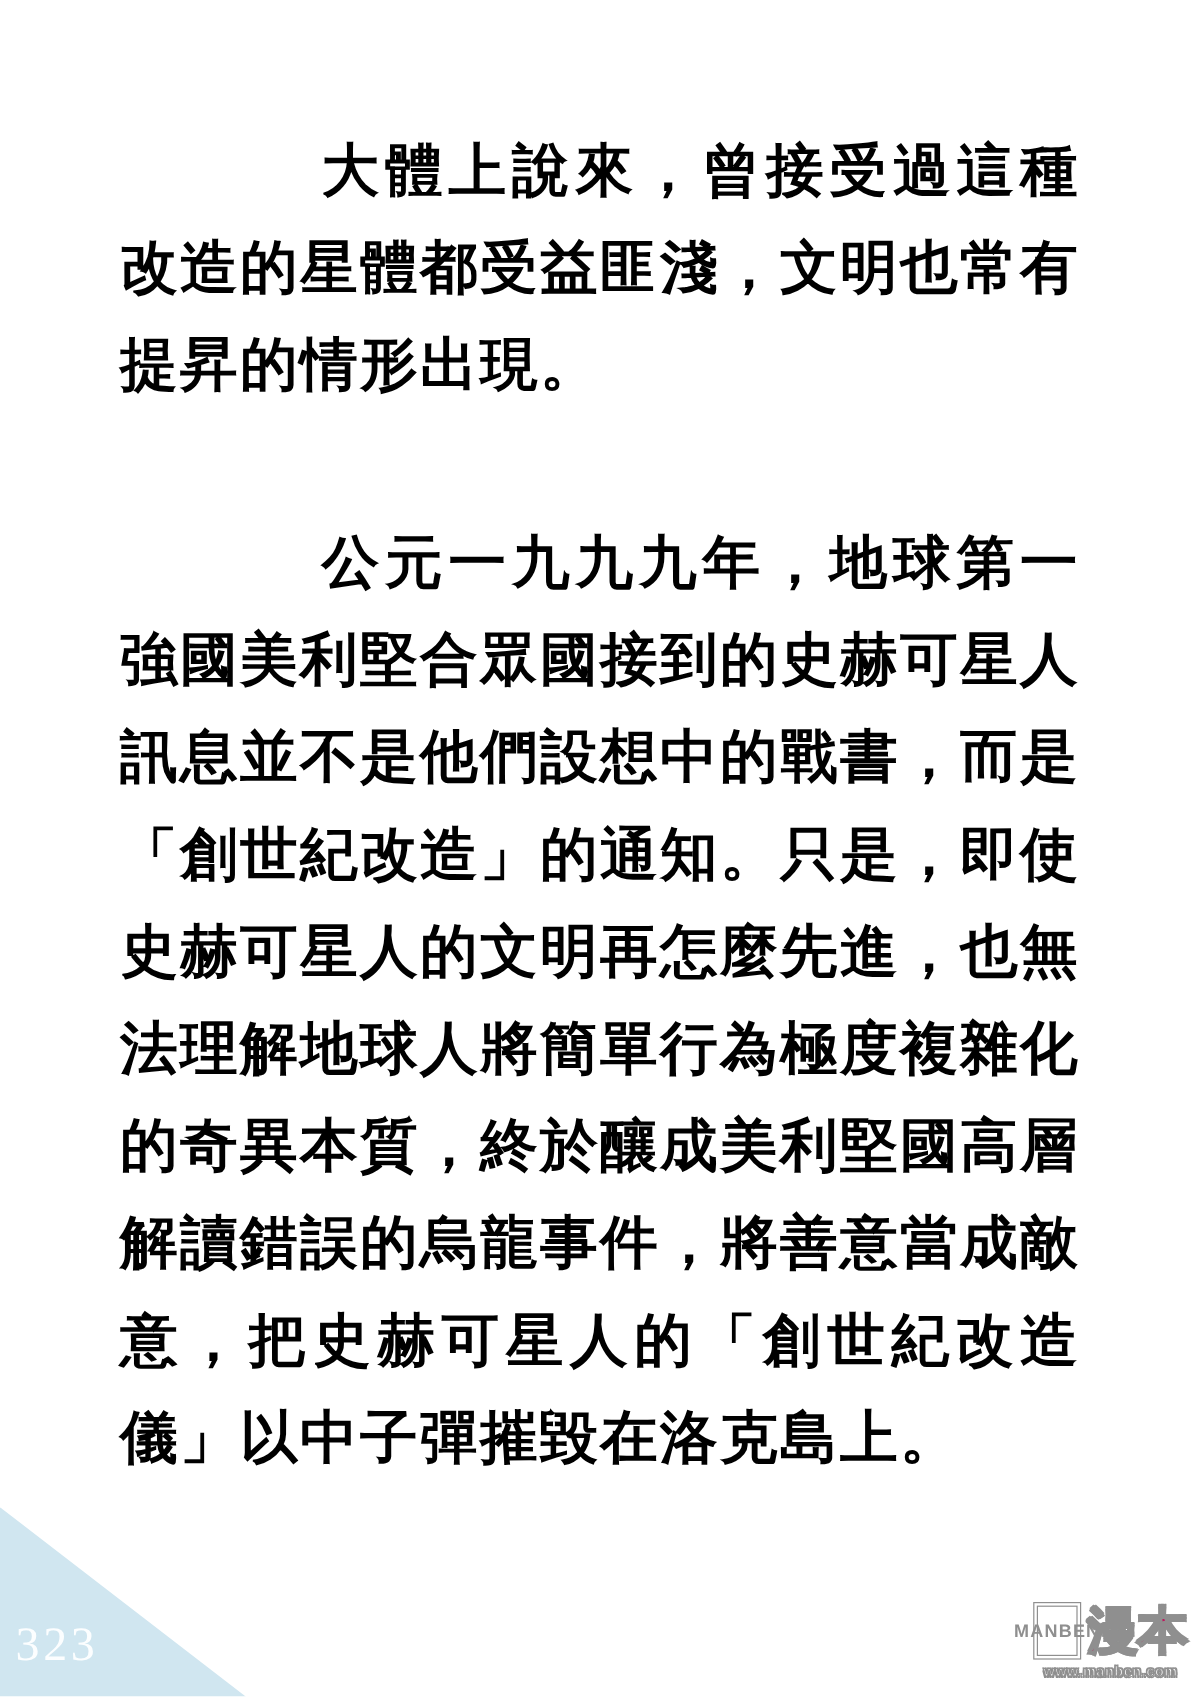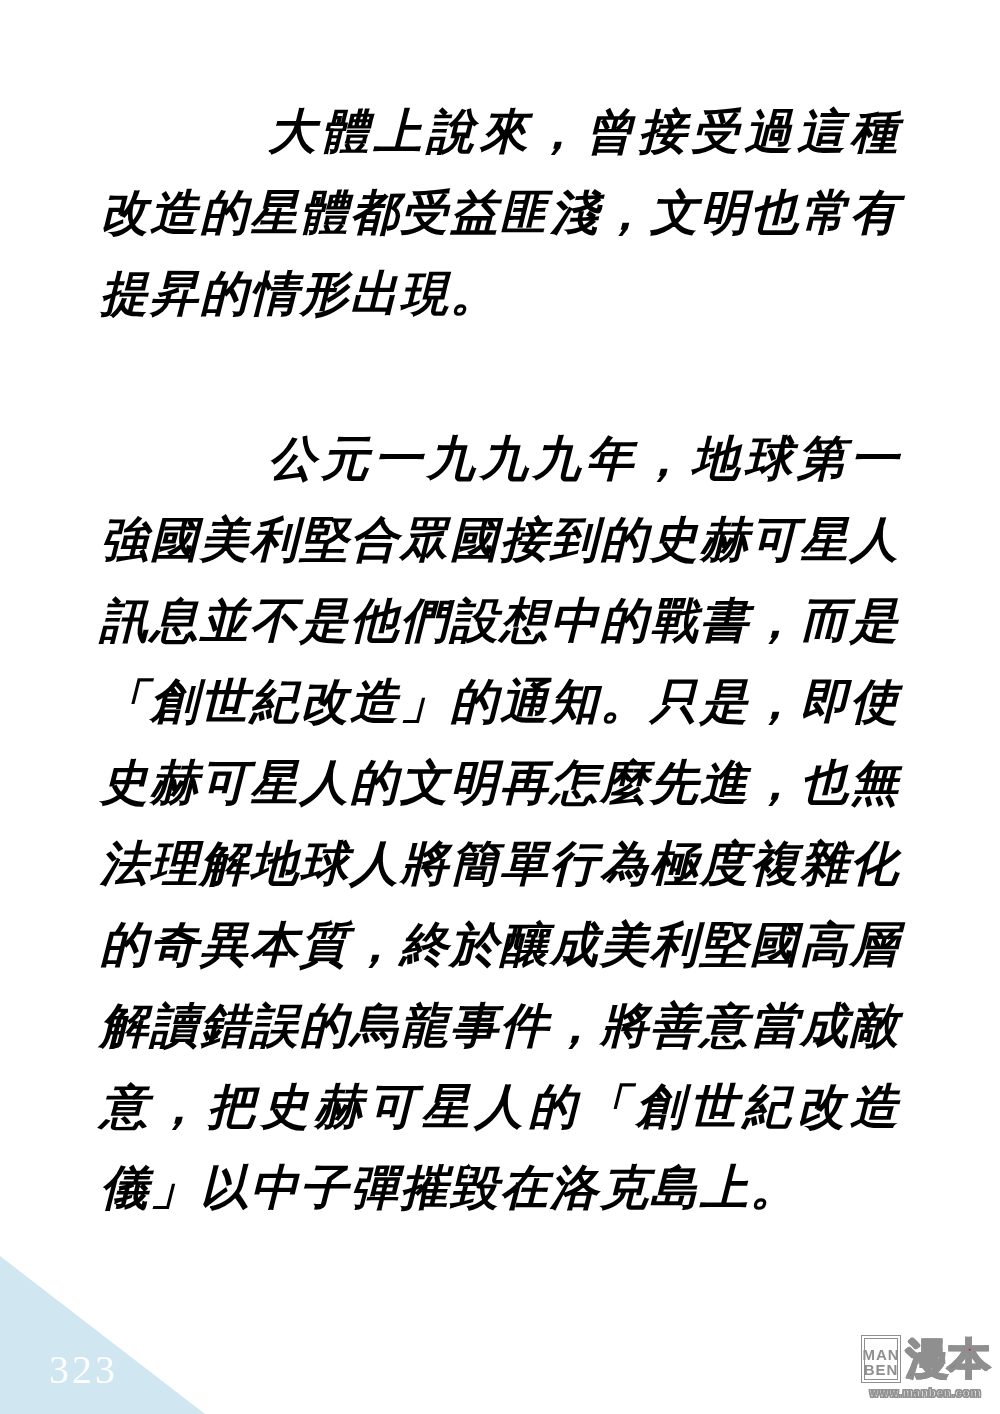"大體上說來，曾接受過這種改造的星體都受益匪淺，文明也常有提昇的情形出現。" .content { font-style: italic -> none; top: 5px -> 16px }
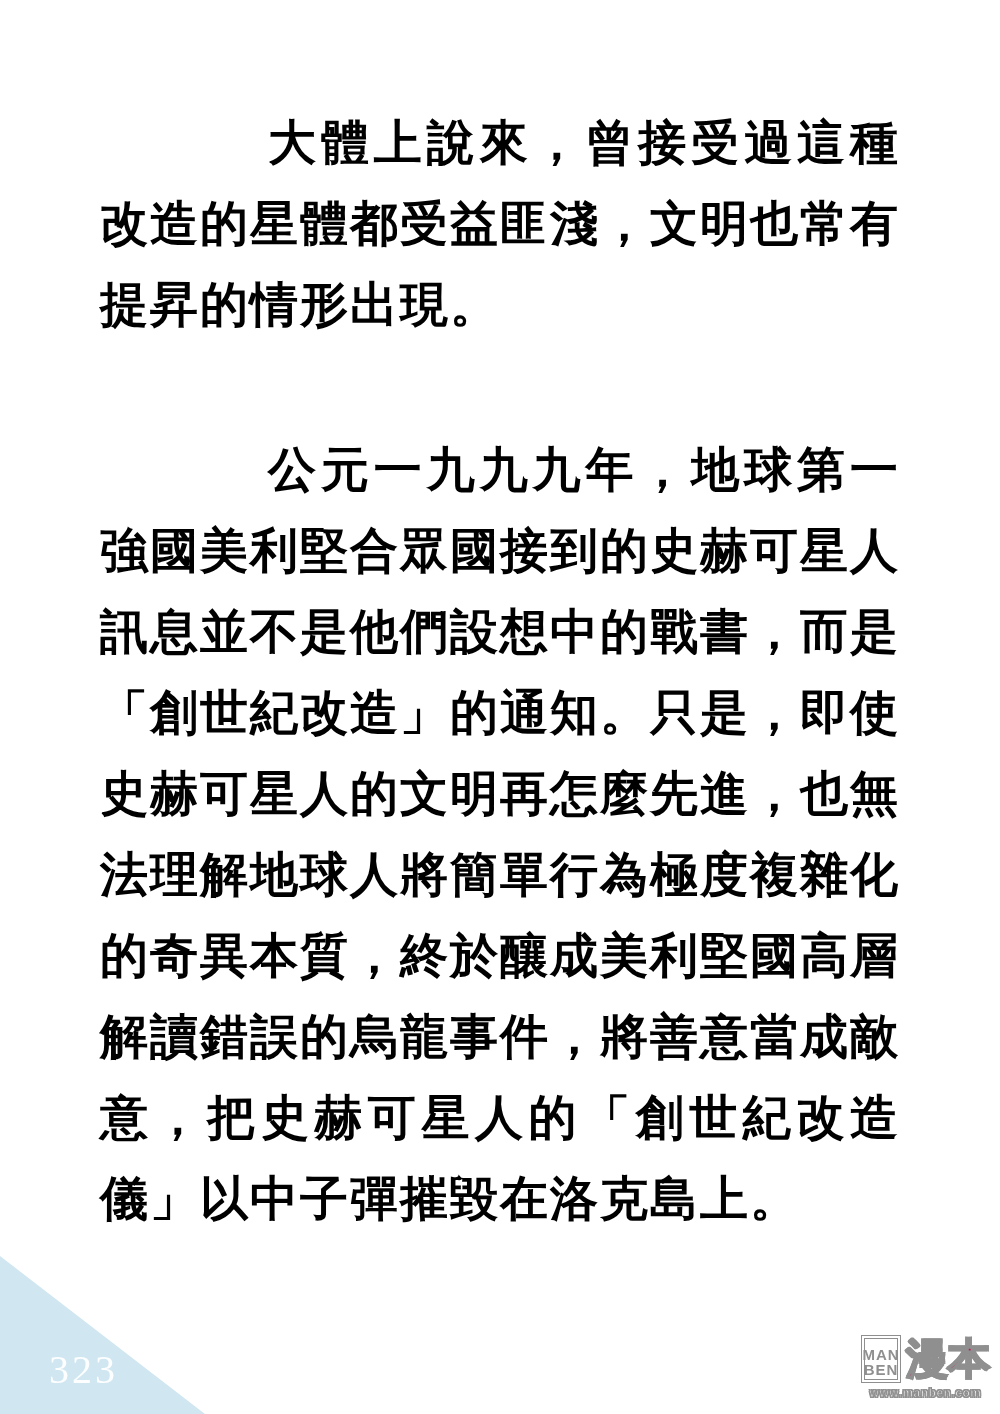"323" .page-number { margin-left: 36px -> none }
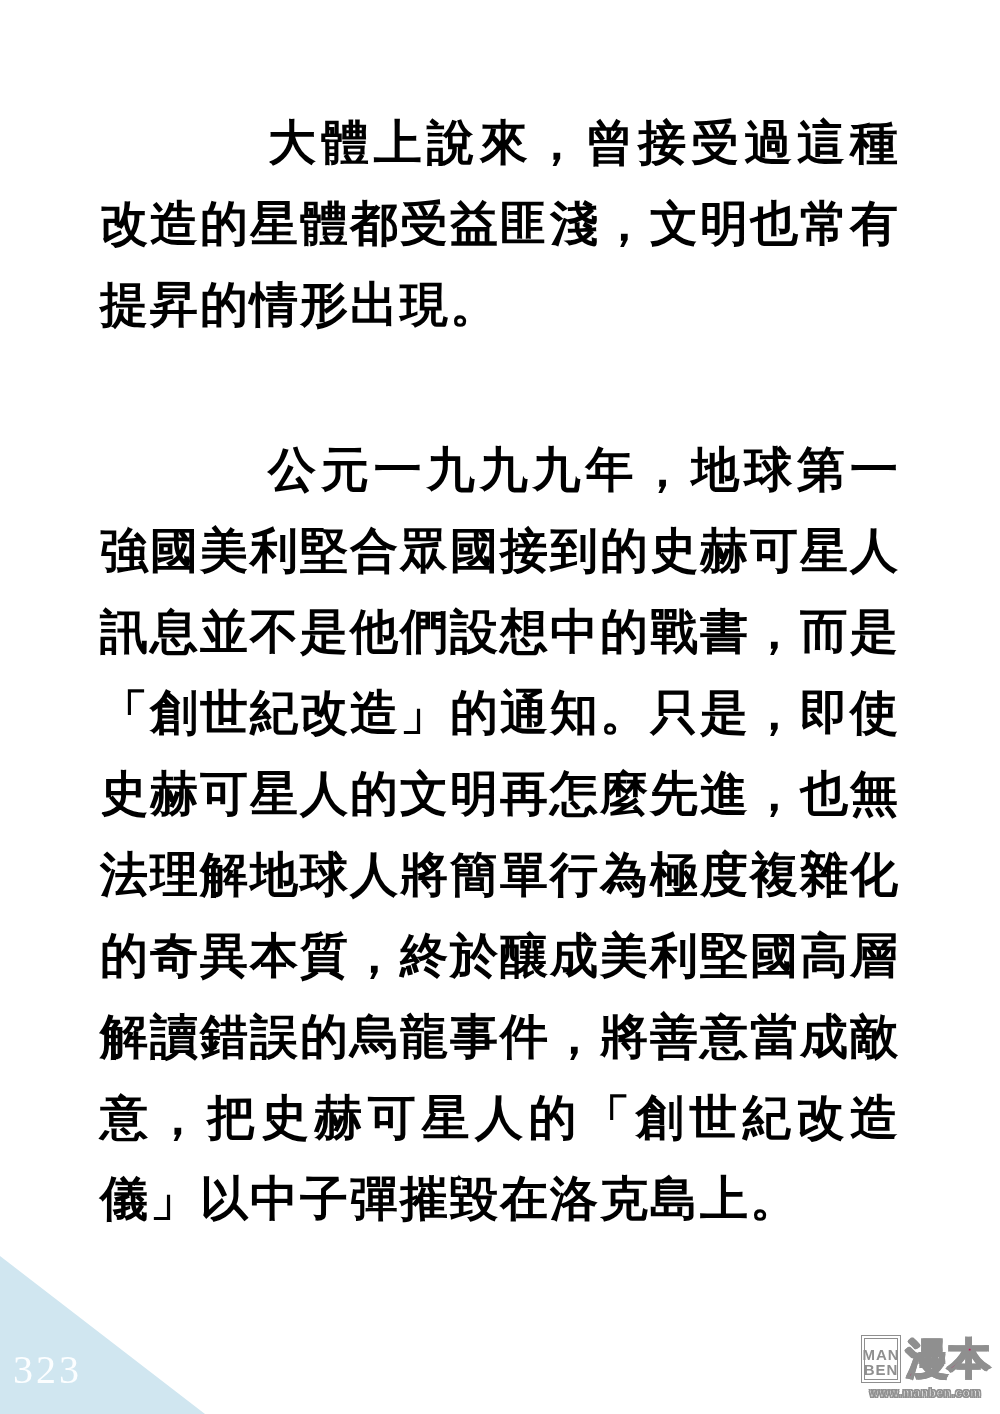"MAN" .wm-box { flex-direction: column -> row; justify-content: flex-end -> center }
